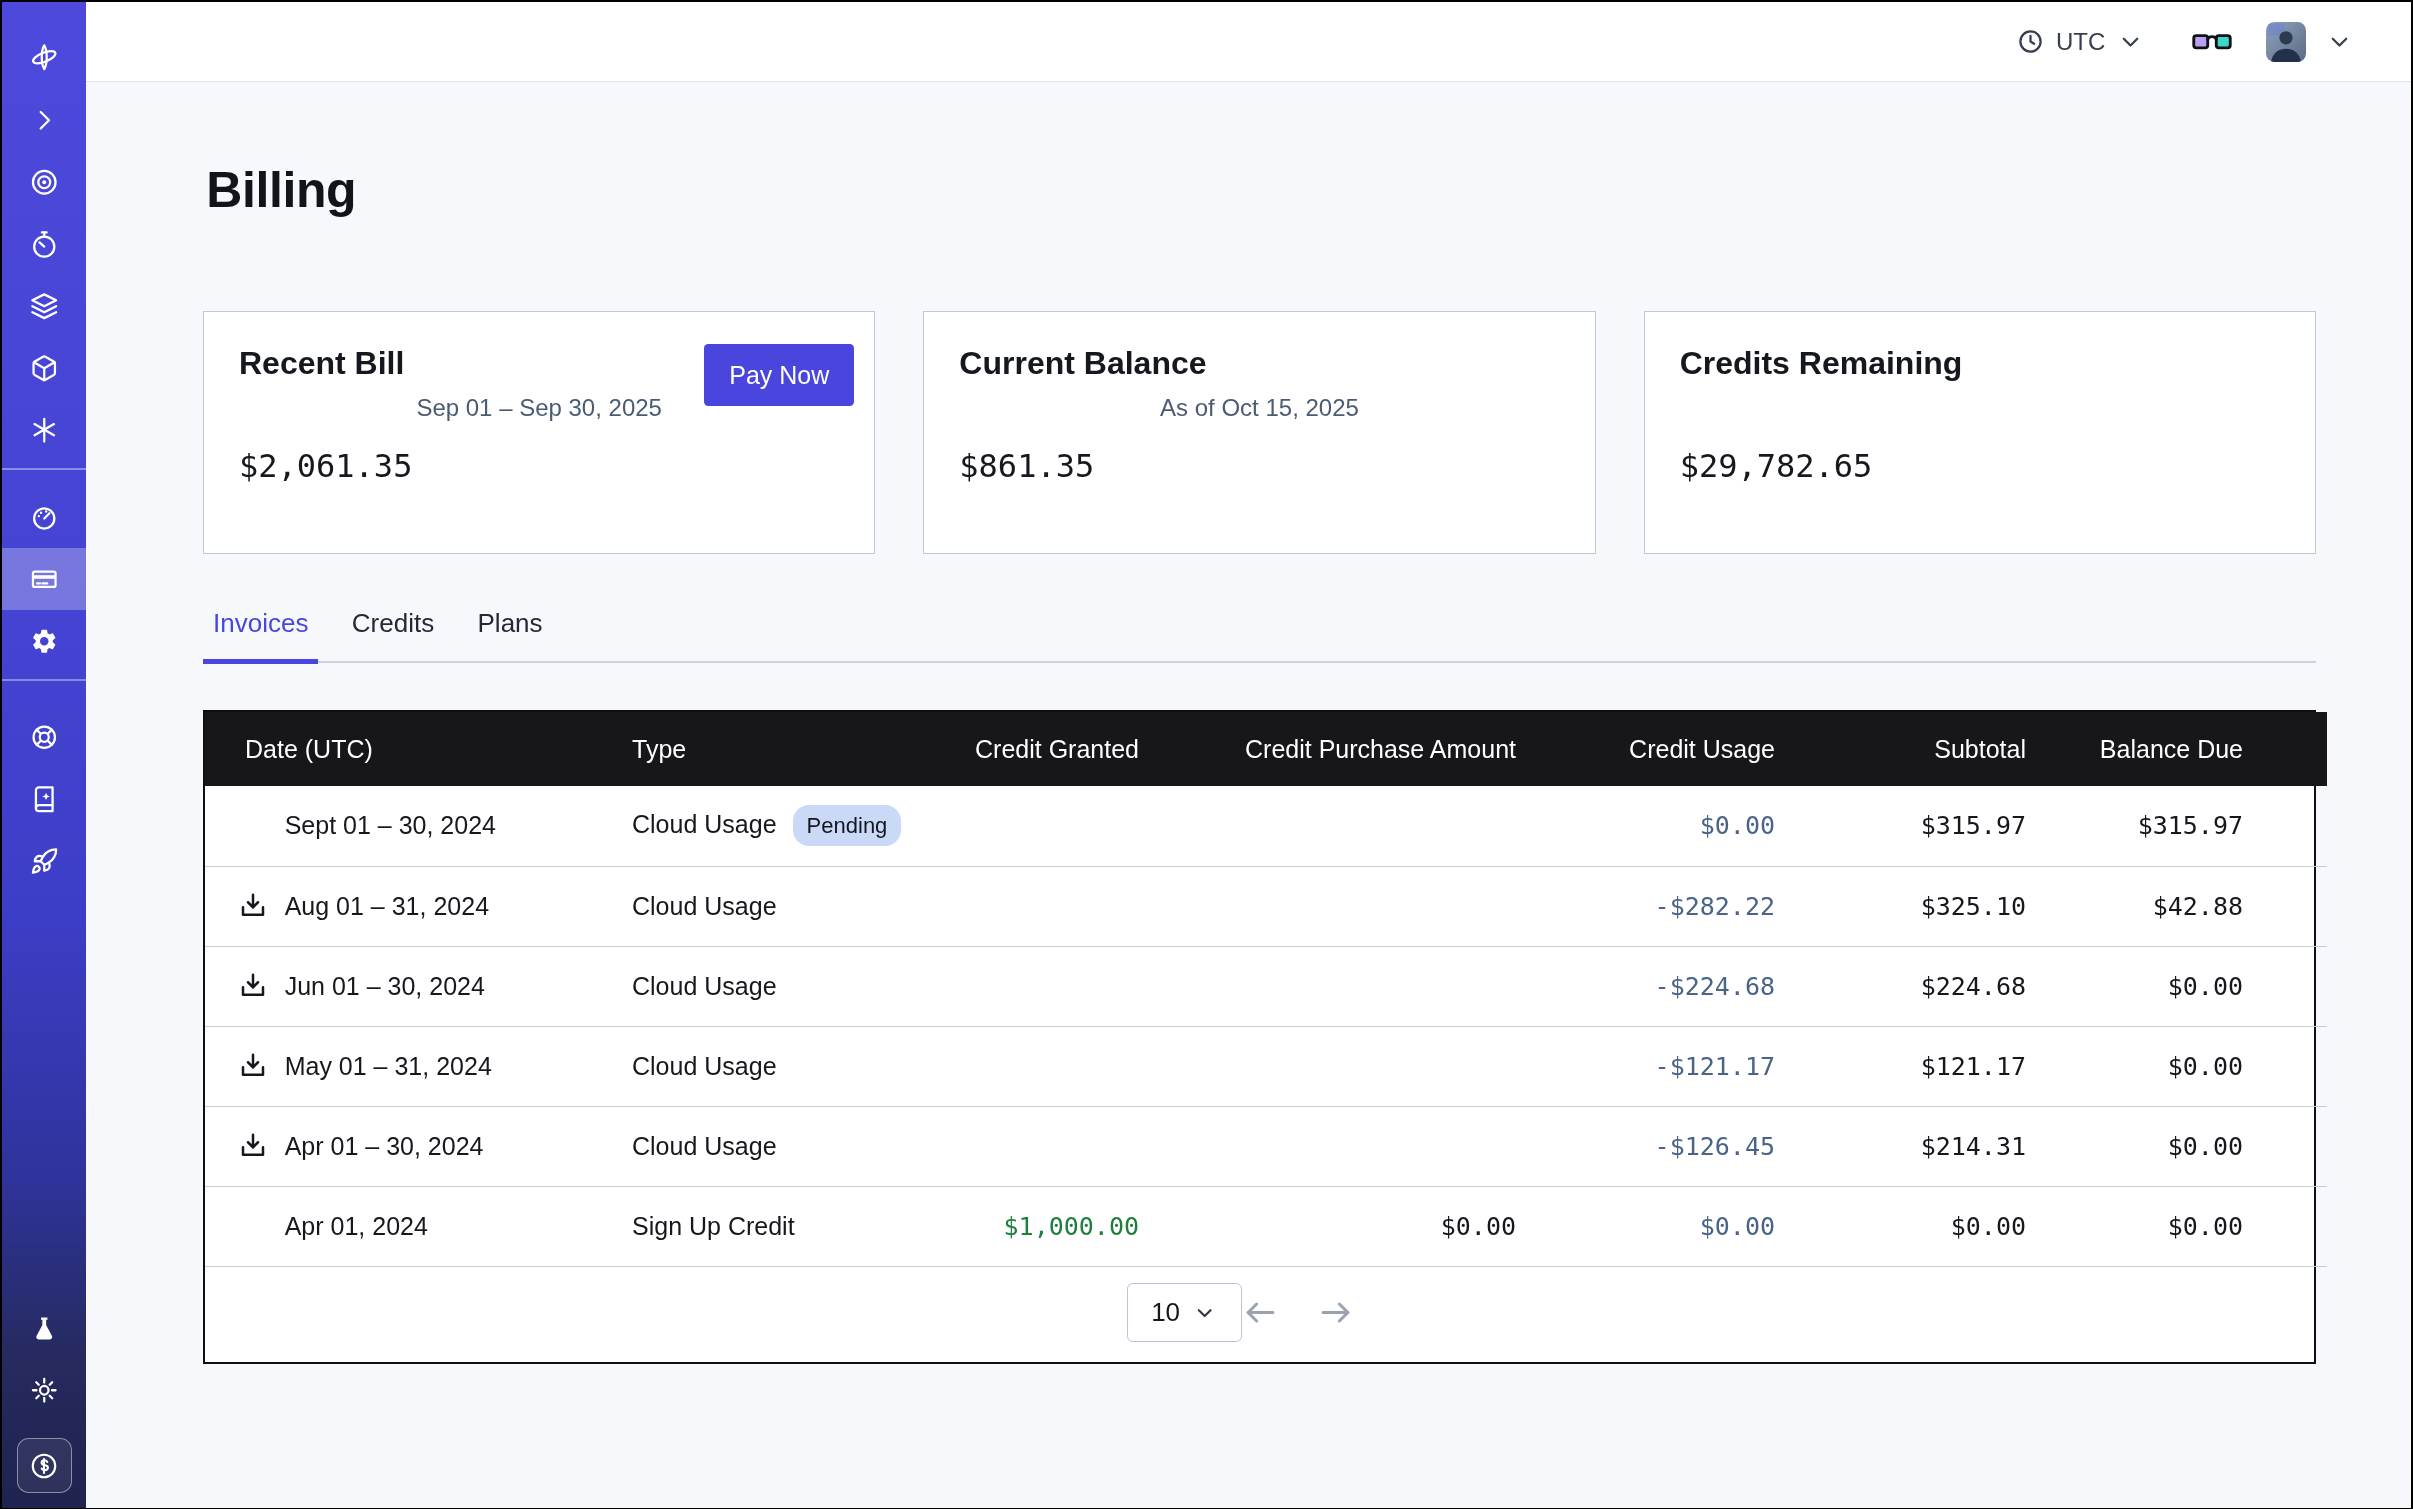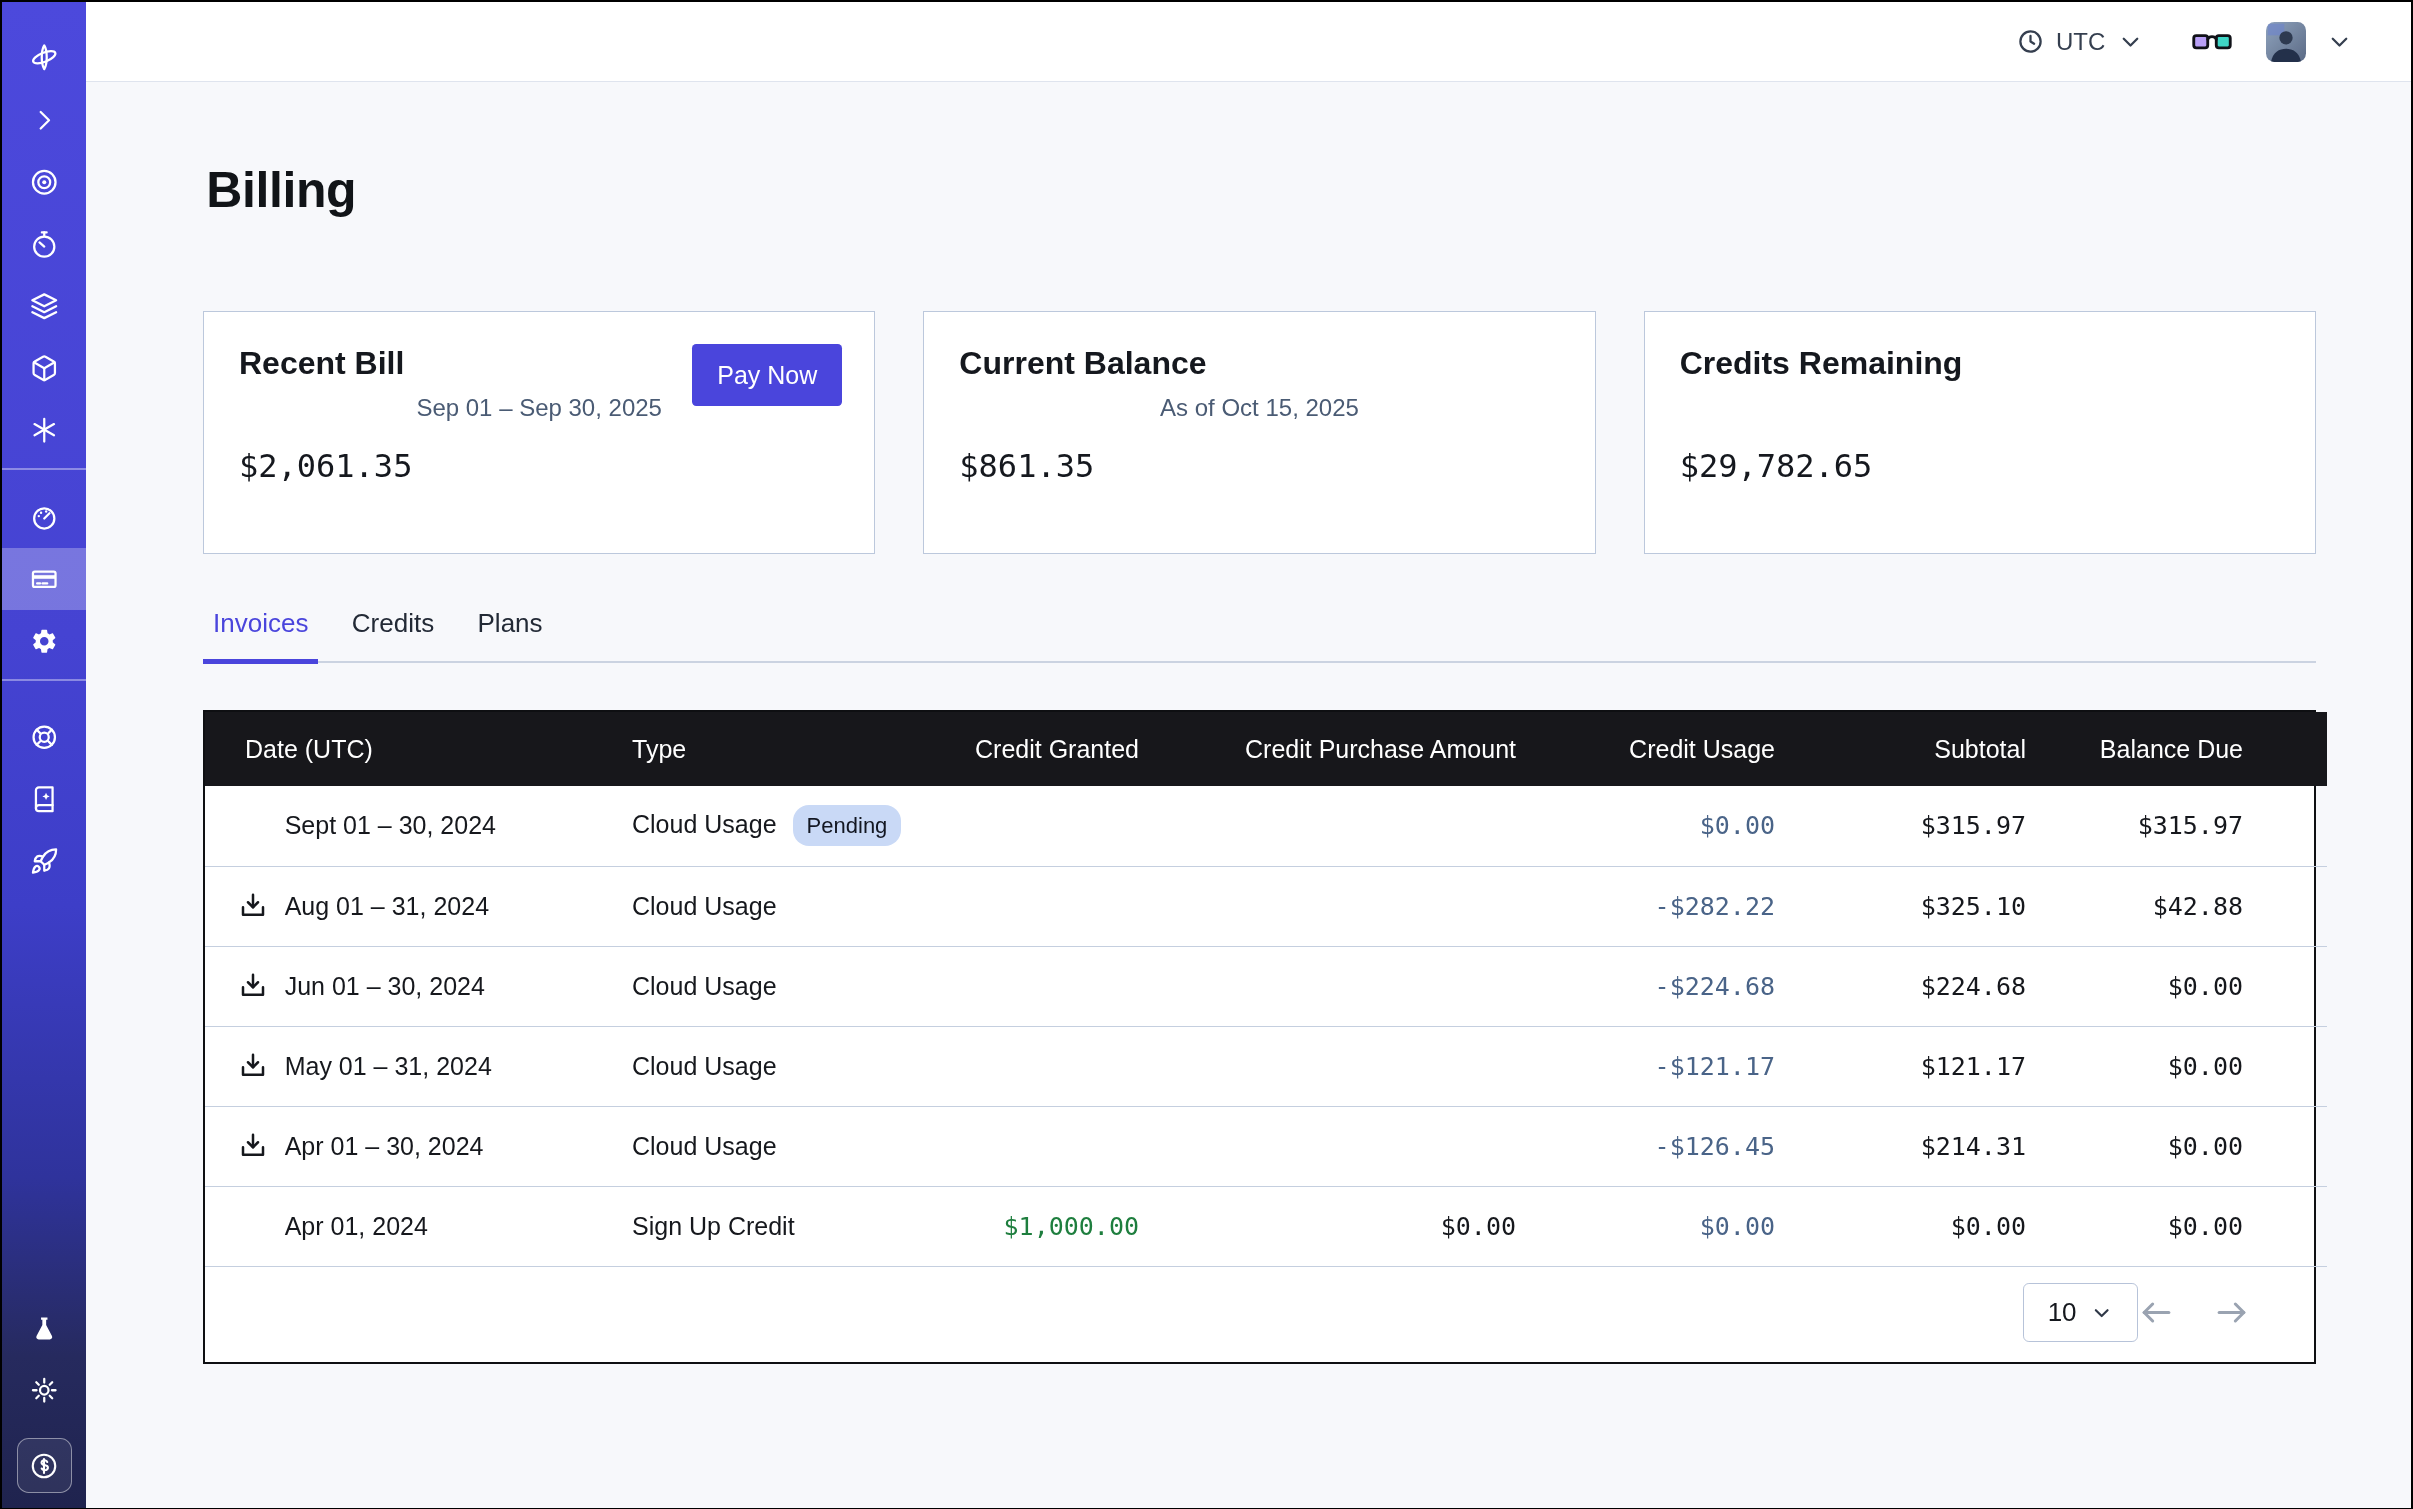"Pay Now" .paynow { right: 32px -> 20px }
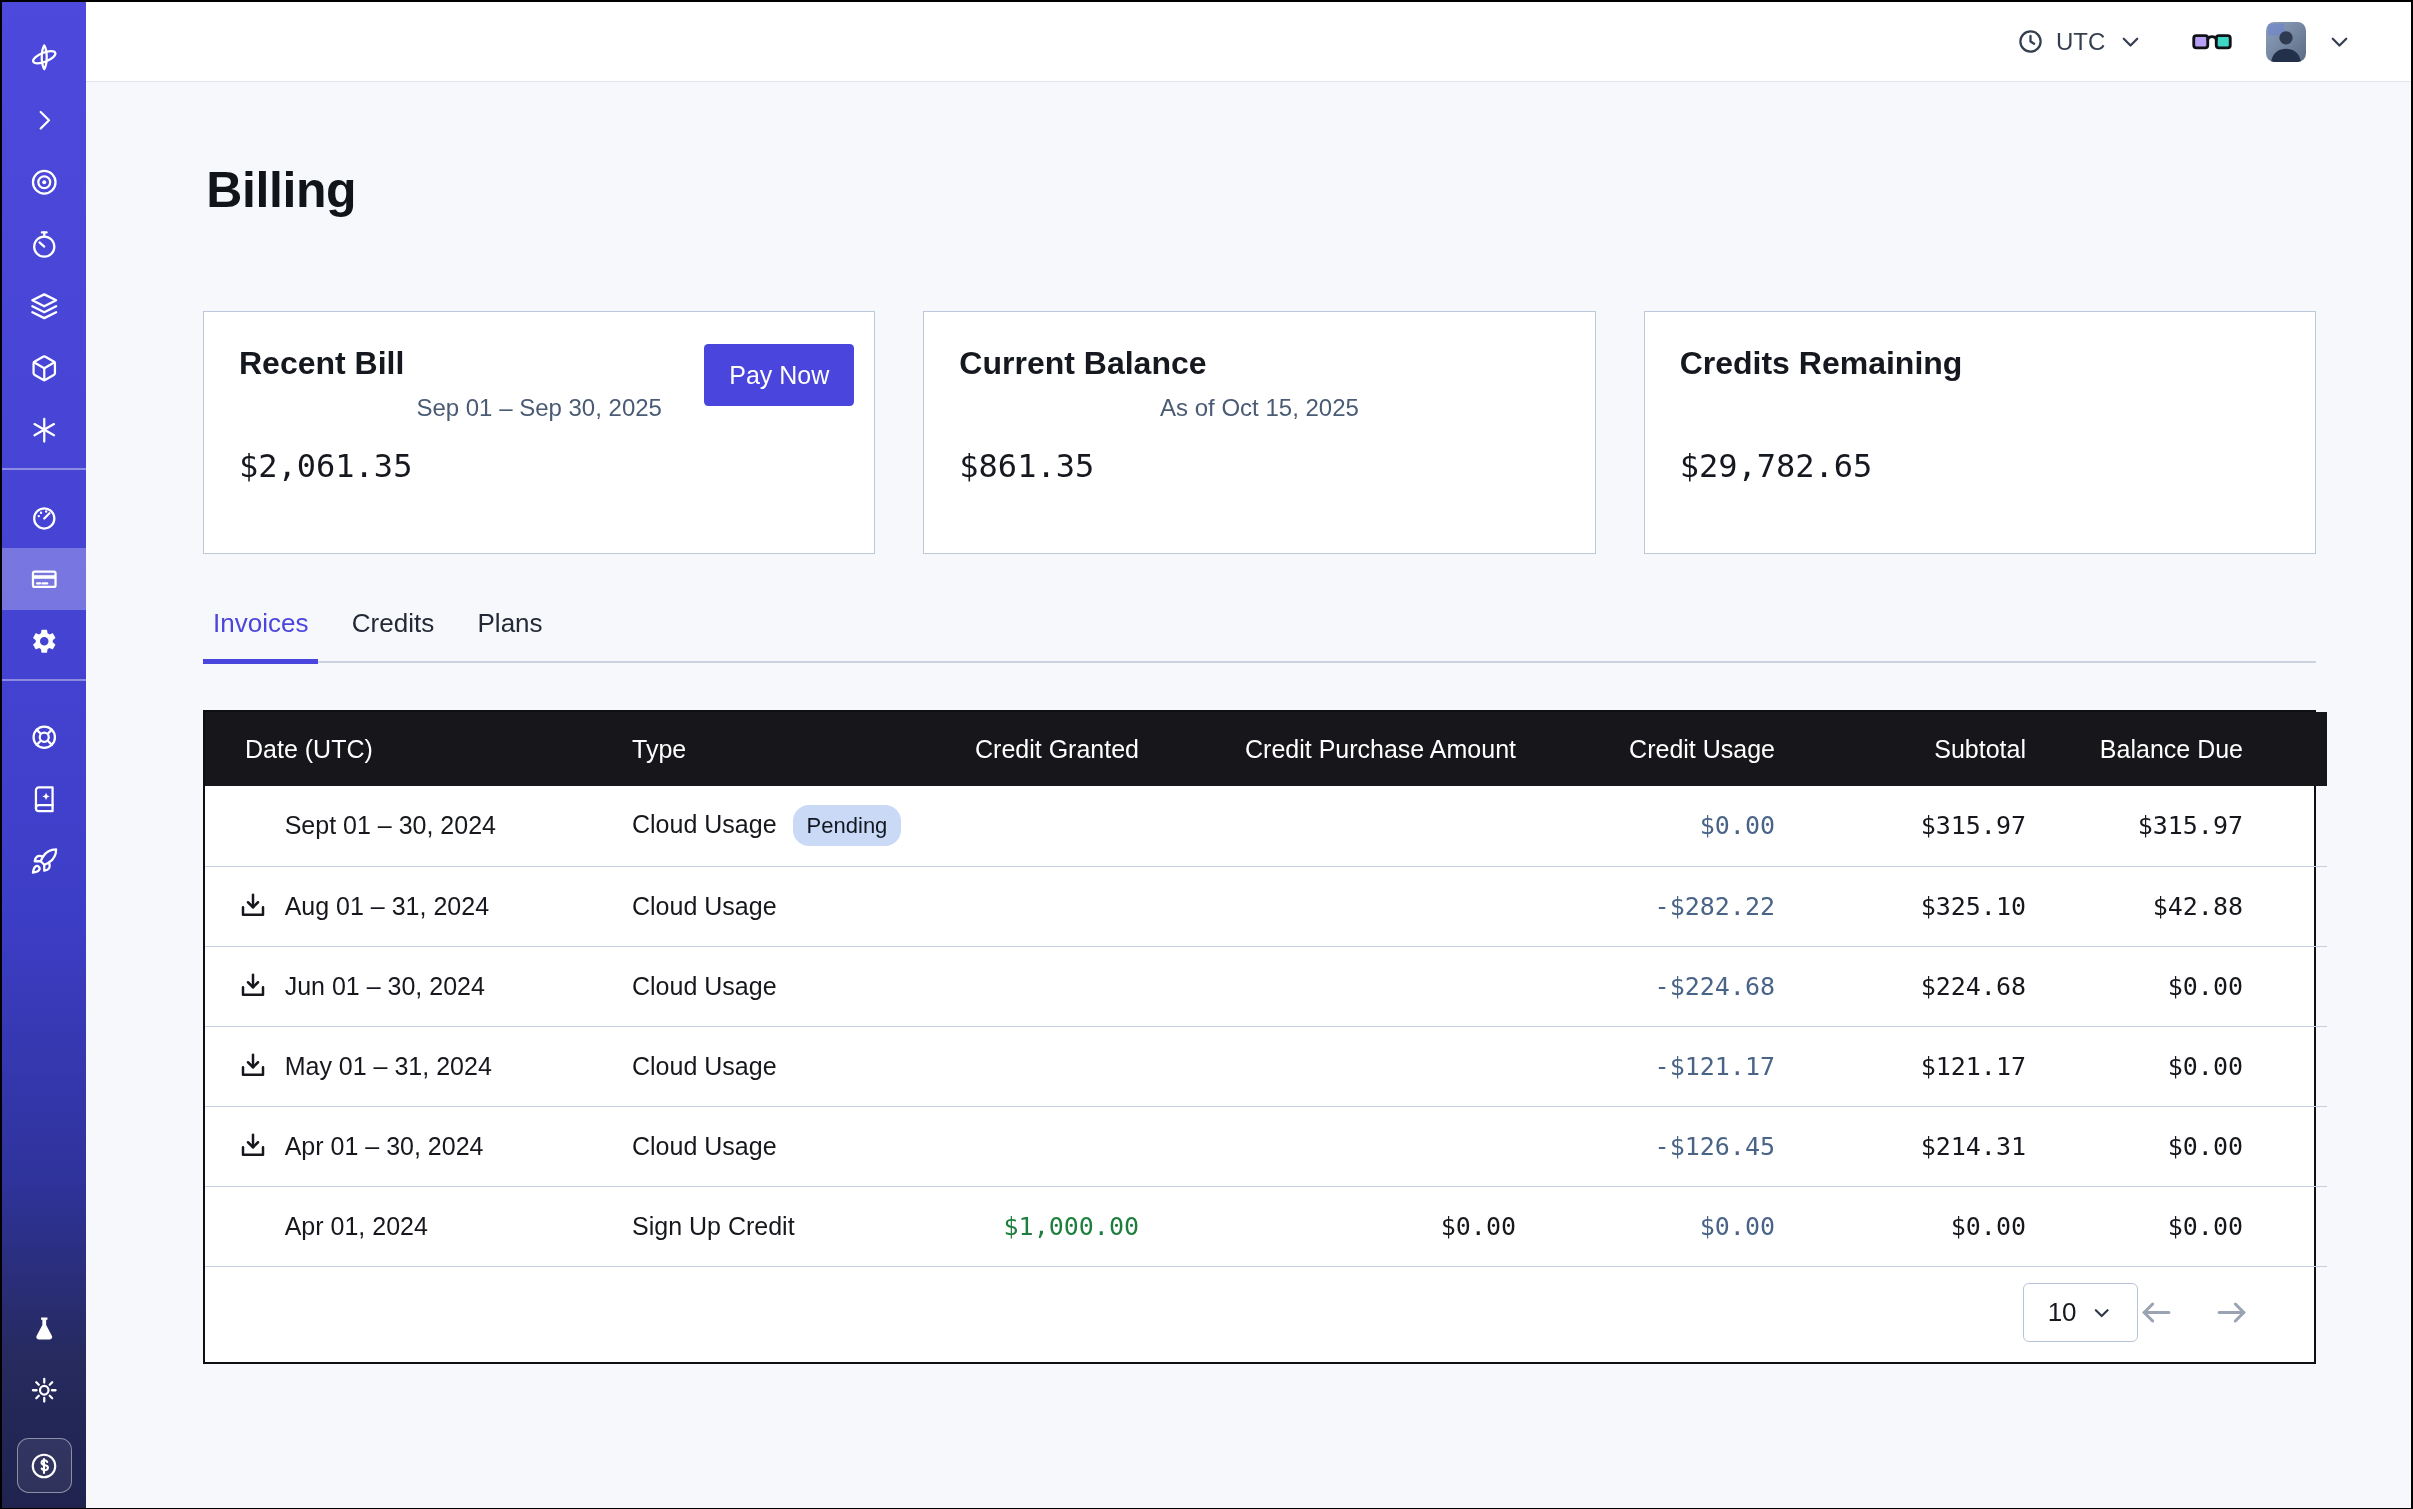"10" .tfoot { justify-content: flex-end -> center }
